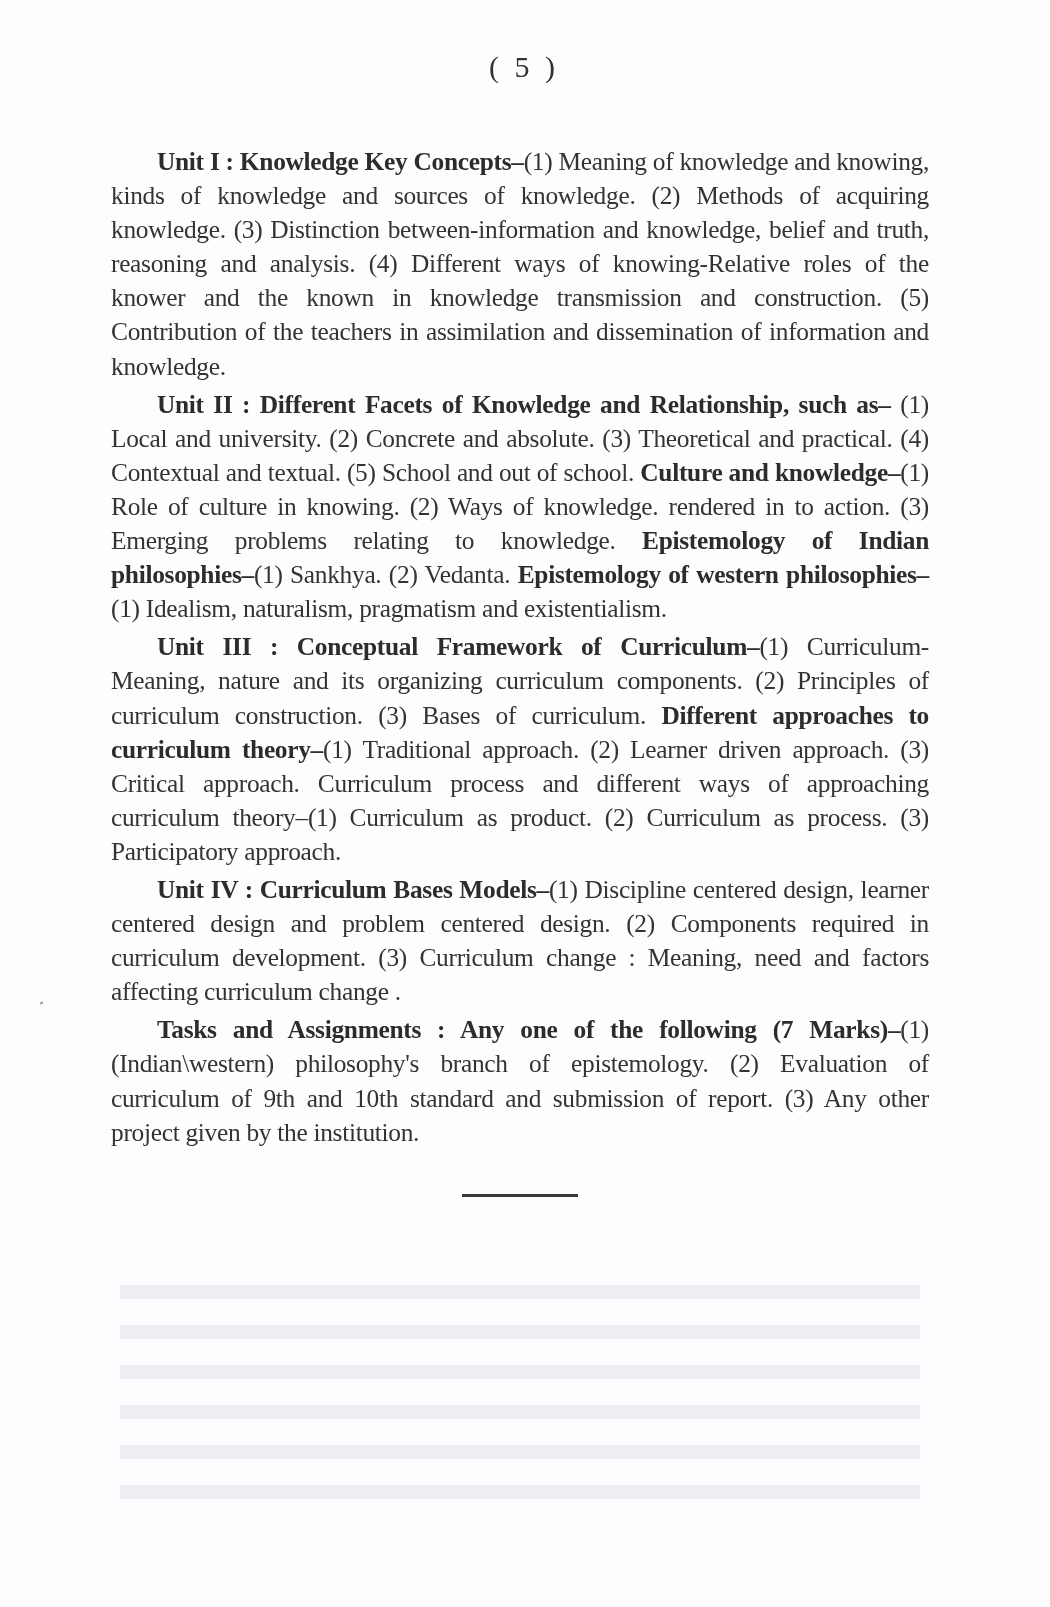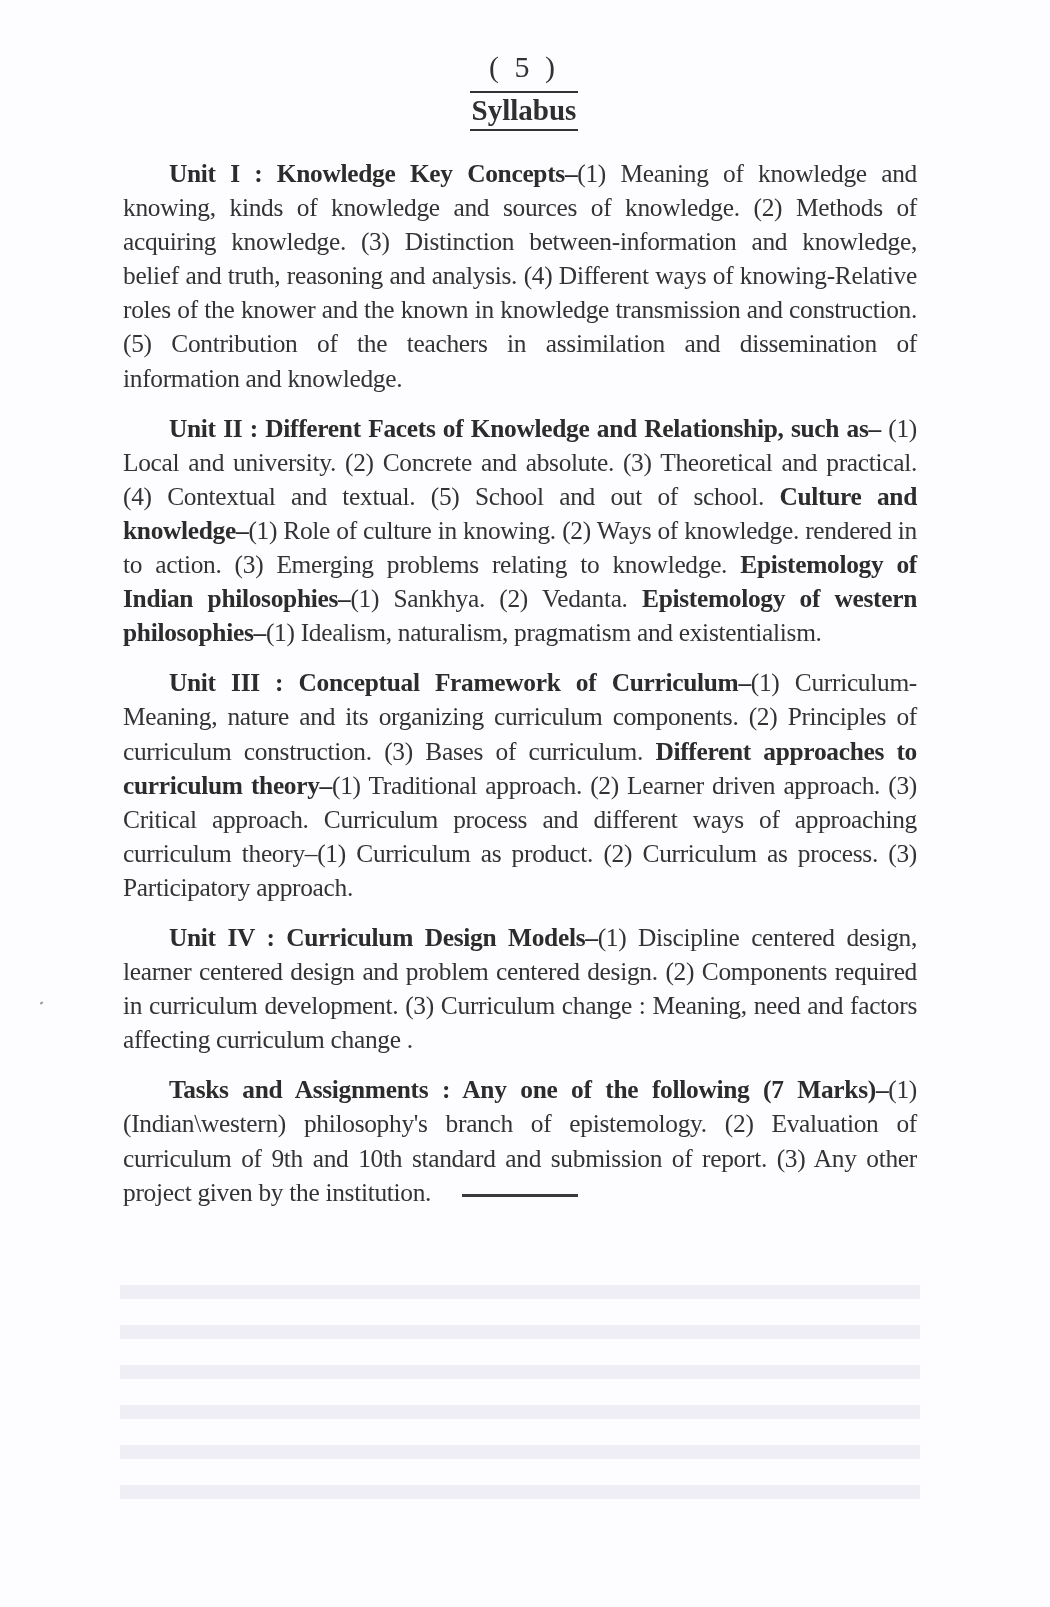"Syllabus" div.title-wrap { html: <div> <span>Syllabus</span> </div> -> none }
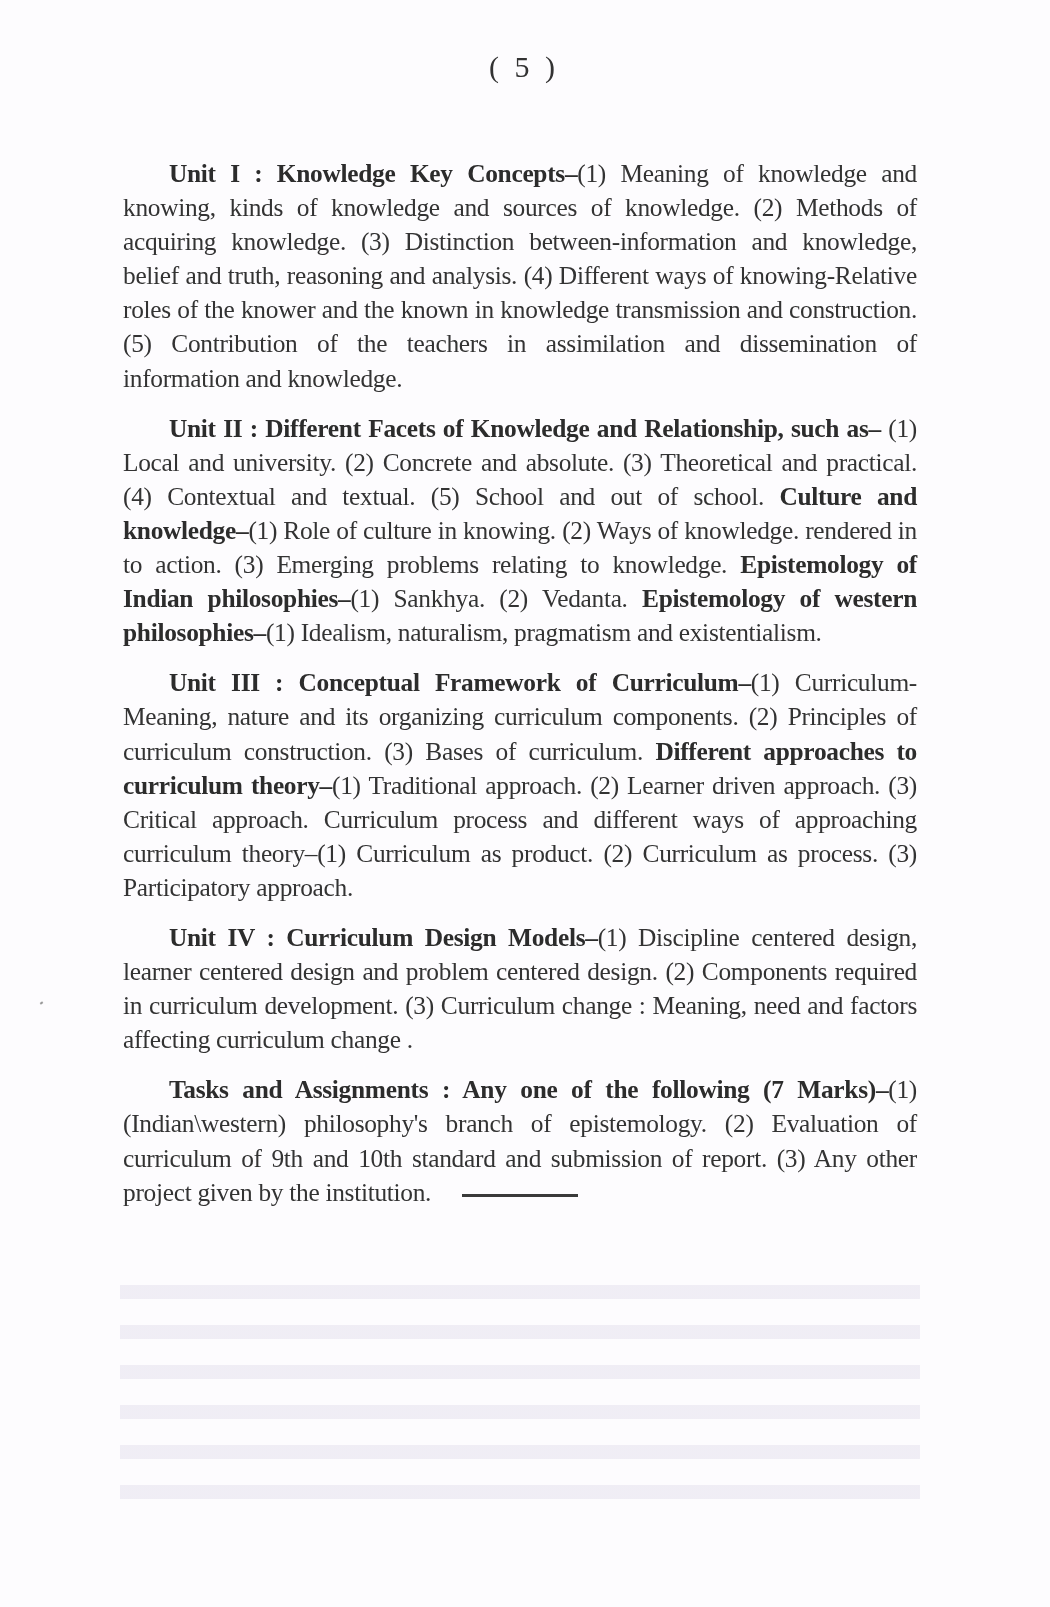"Unit I : Knowledge Key" .para { margin: 16px -> 4px }
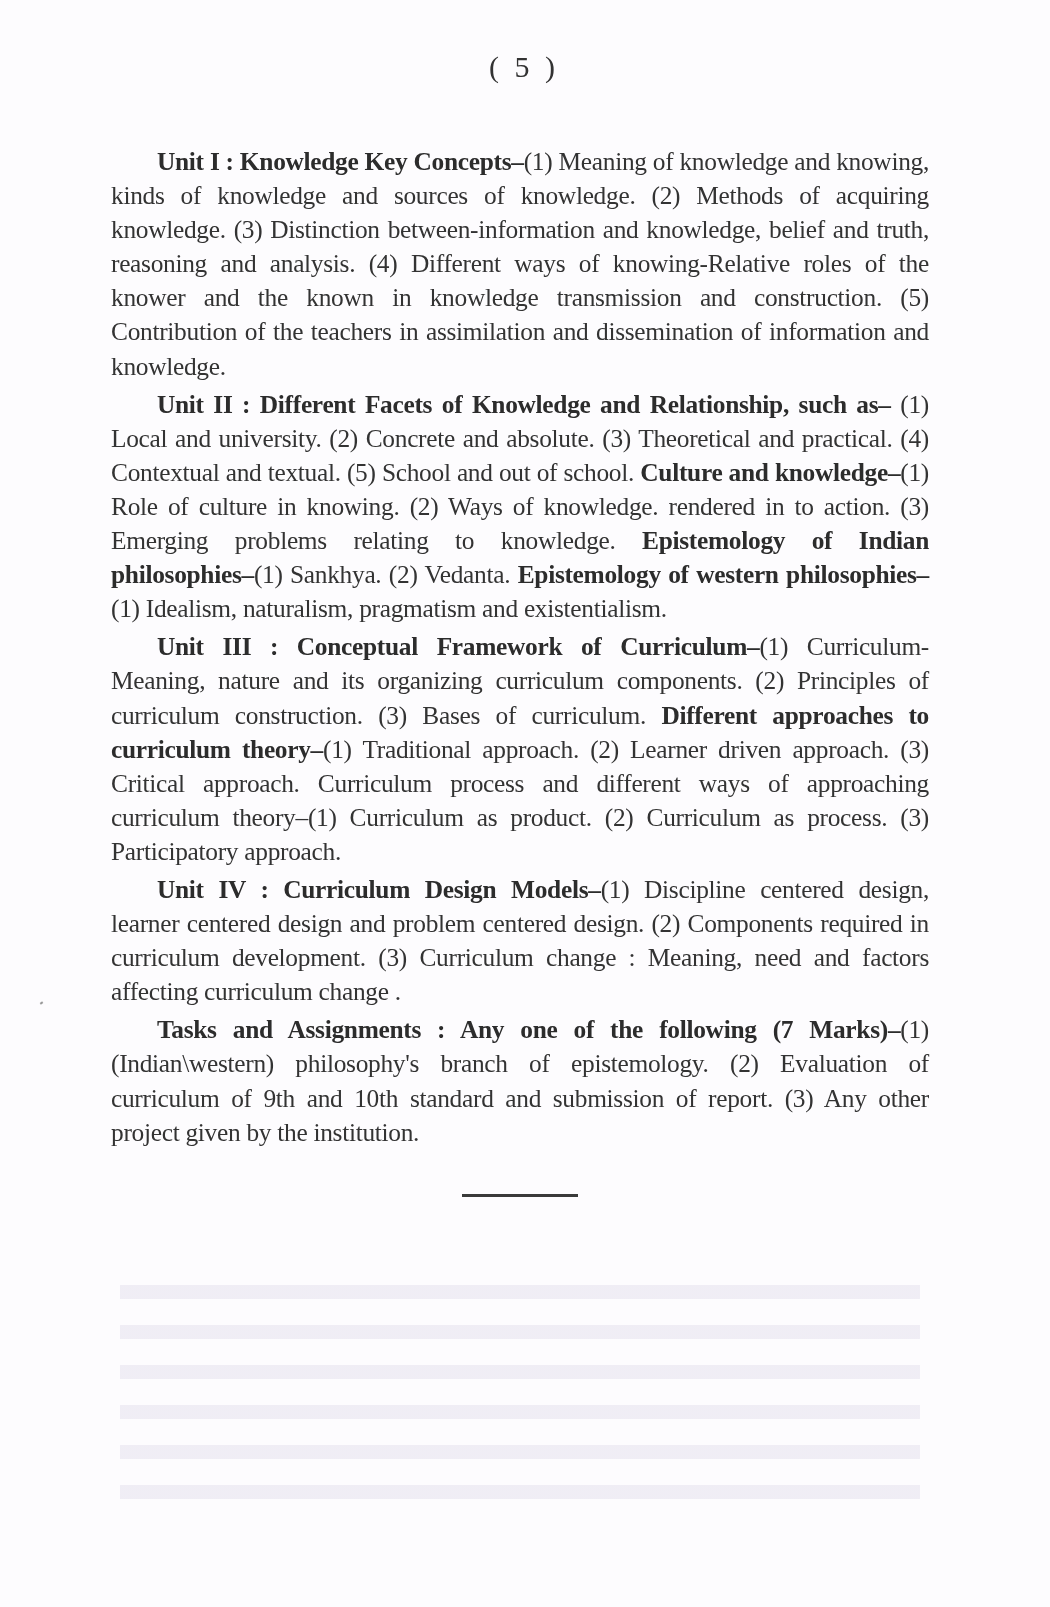"Unit IV : Curriculum Design" span.b { text: Design -> Bases }
